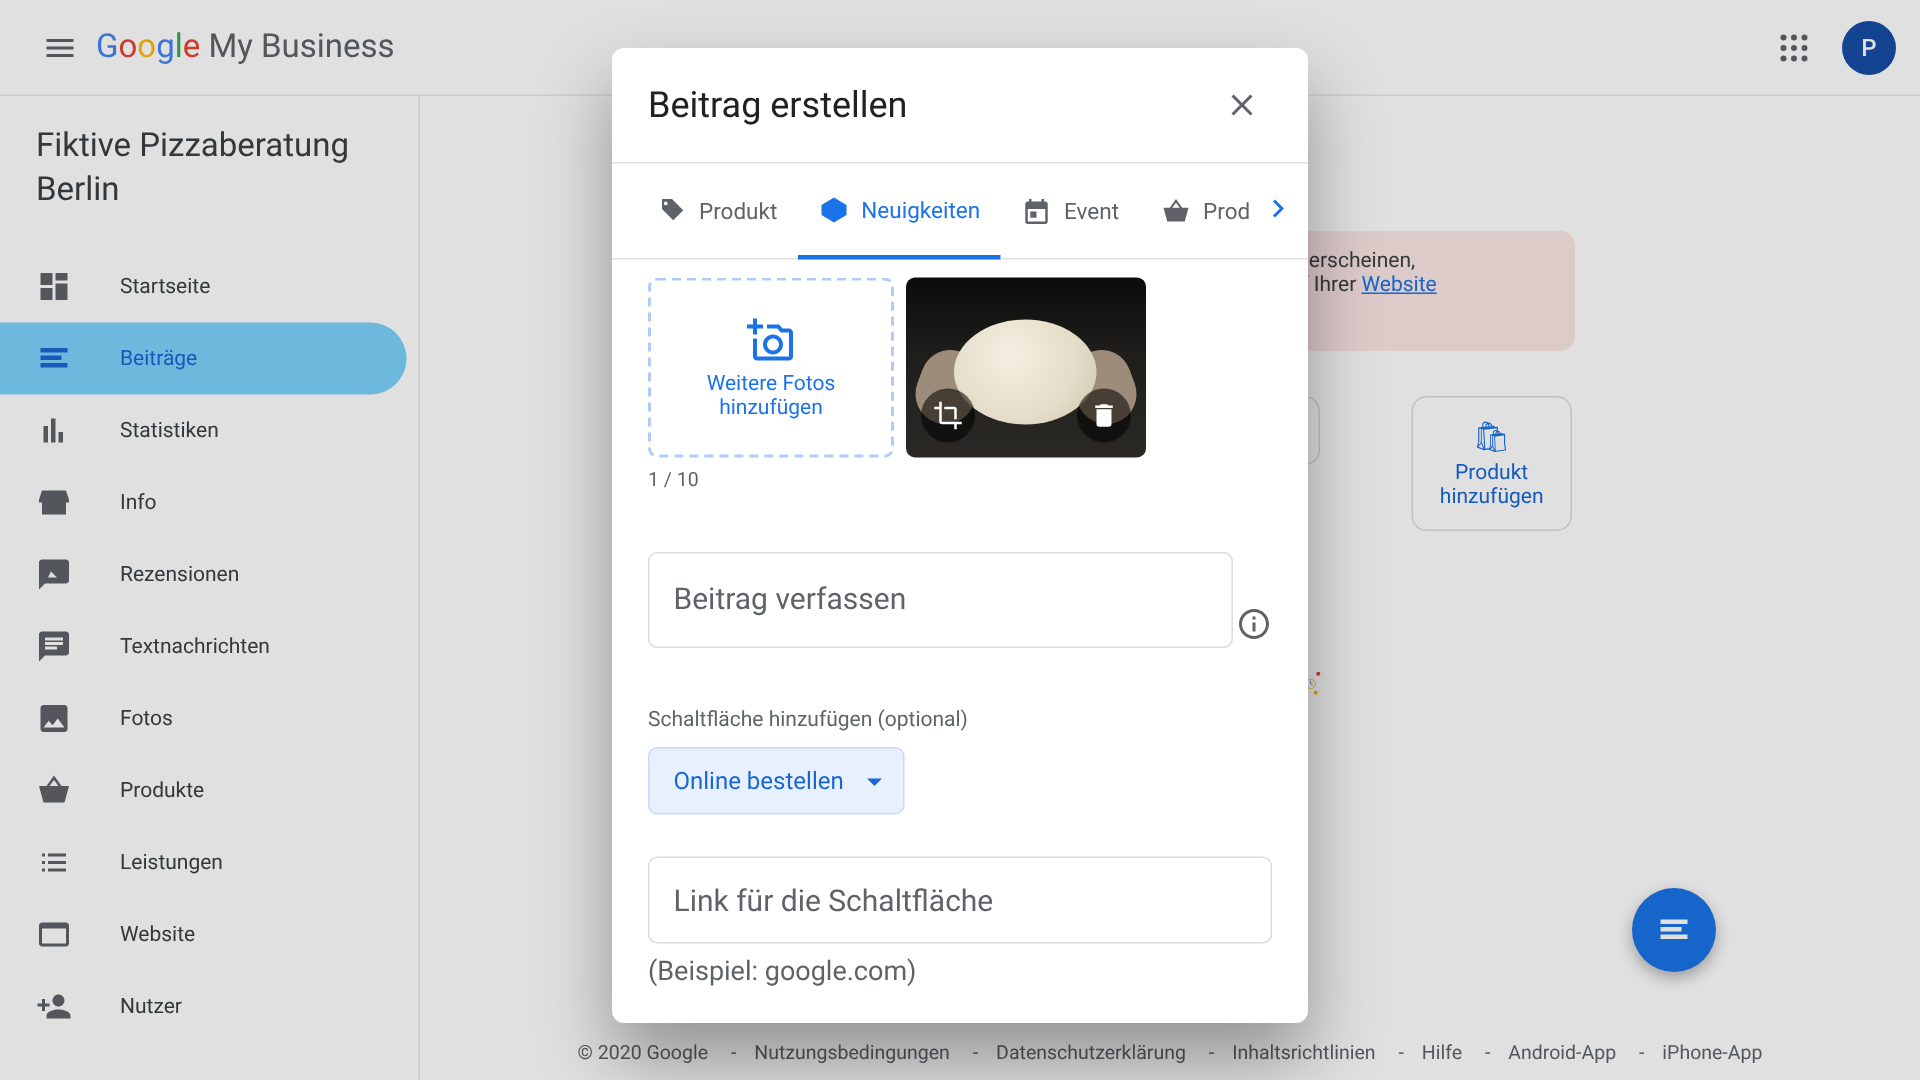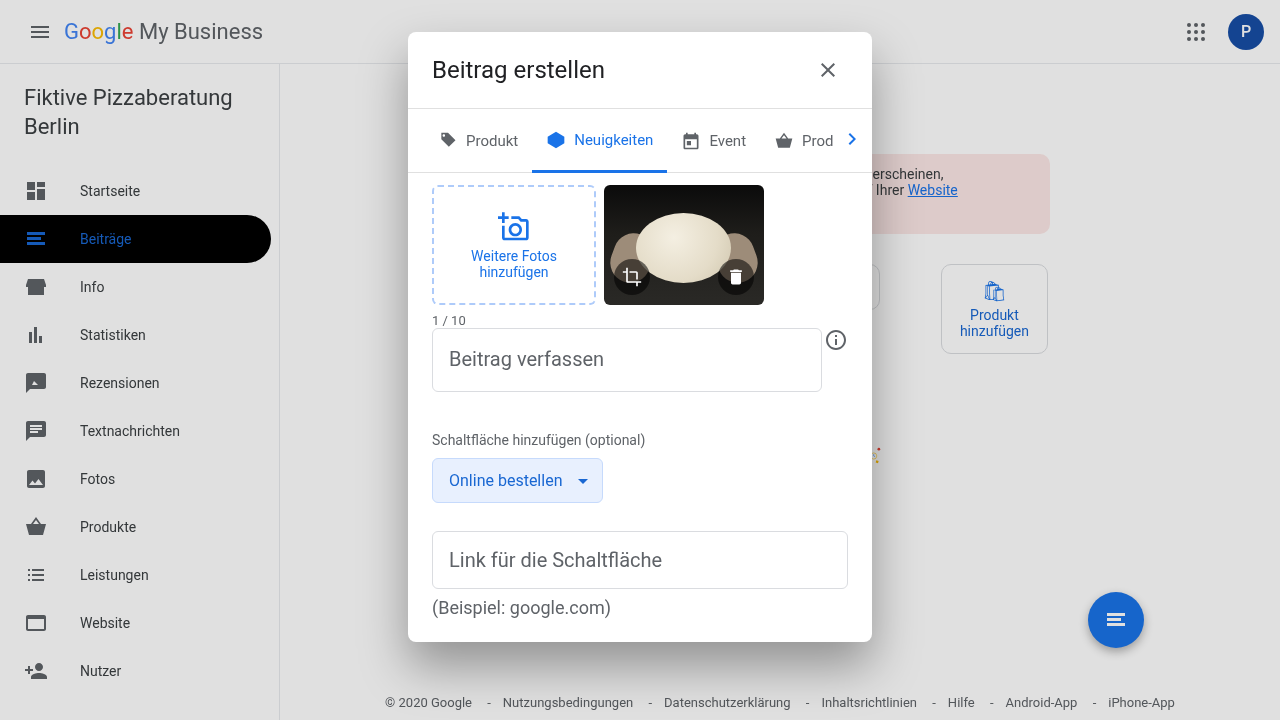"Beiträge" .navitem.active { background: #000000 -> #7dd3fc }
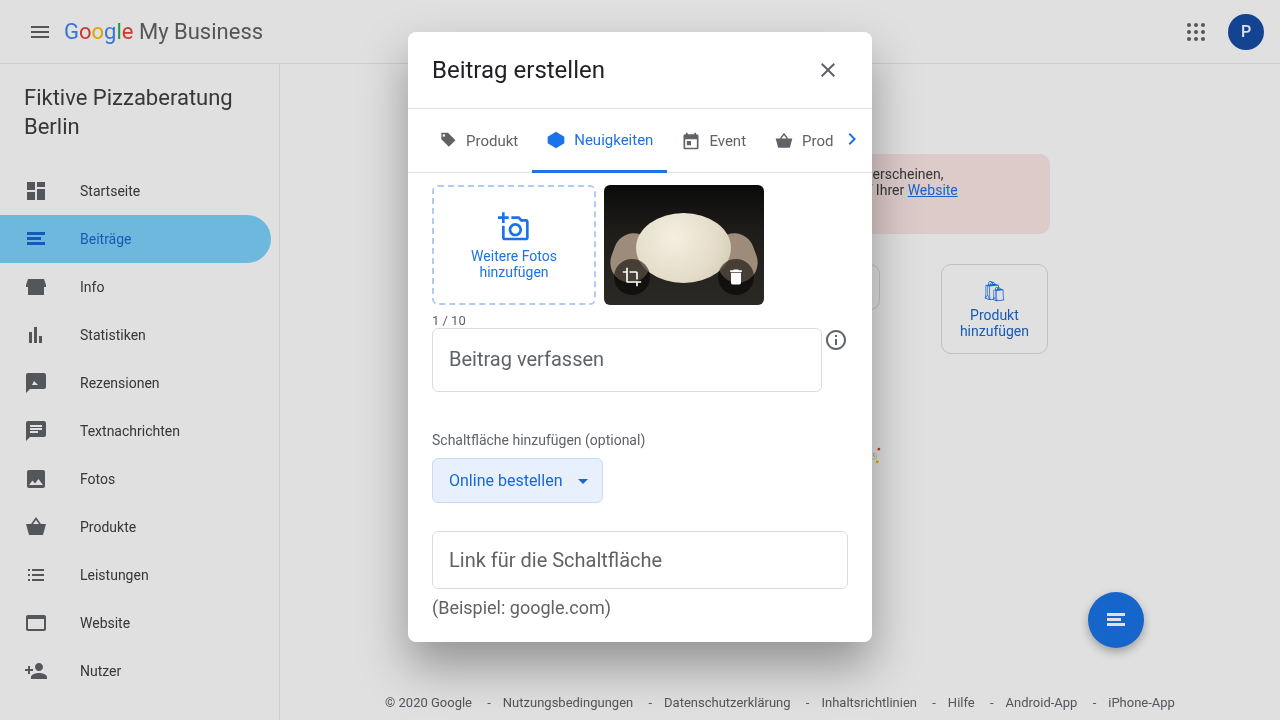"Info" div.navitem { order: before "Statistiken" -> after "Statistiken" }
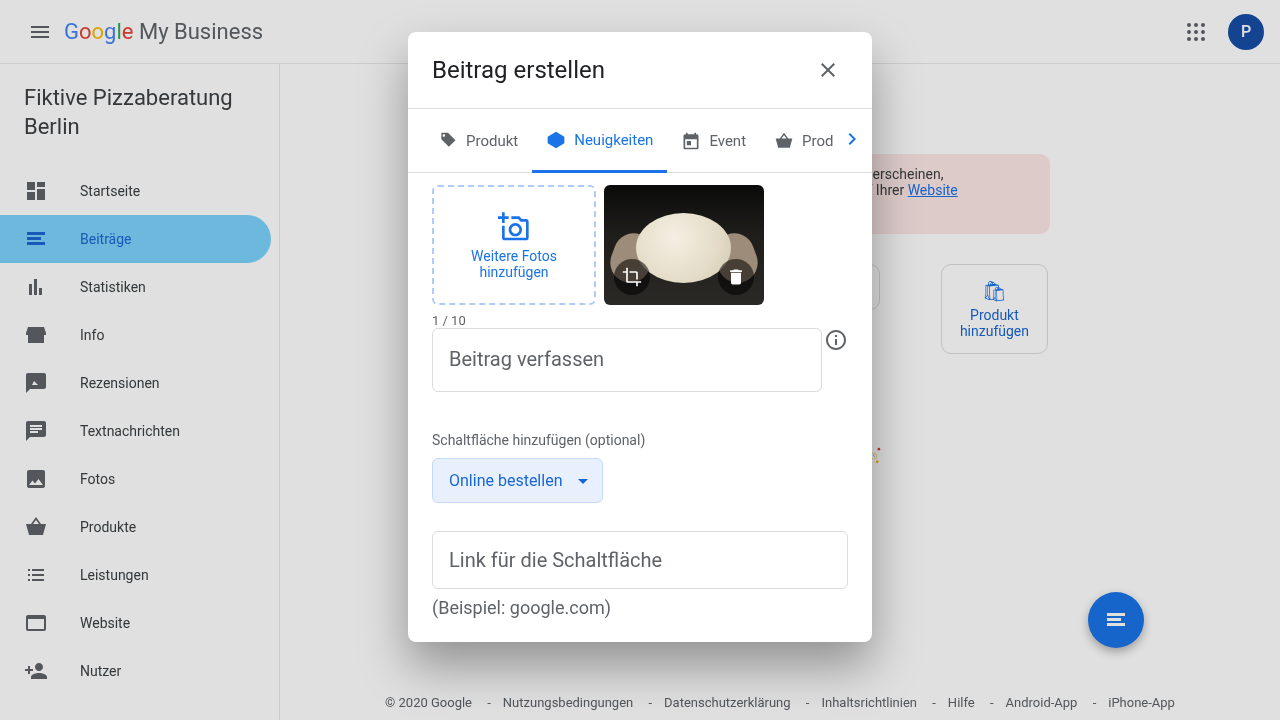"Beitrag verfassen" .compose { align-items: flex-start -> flex-end; margin-top: none -> 40px }
